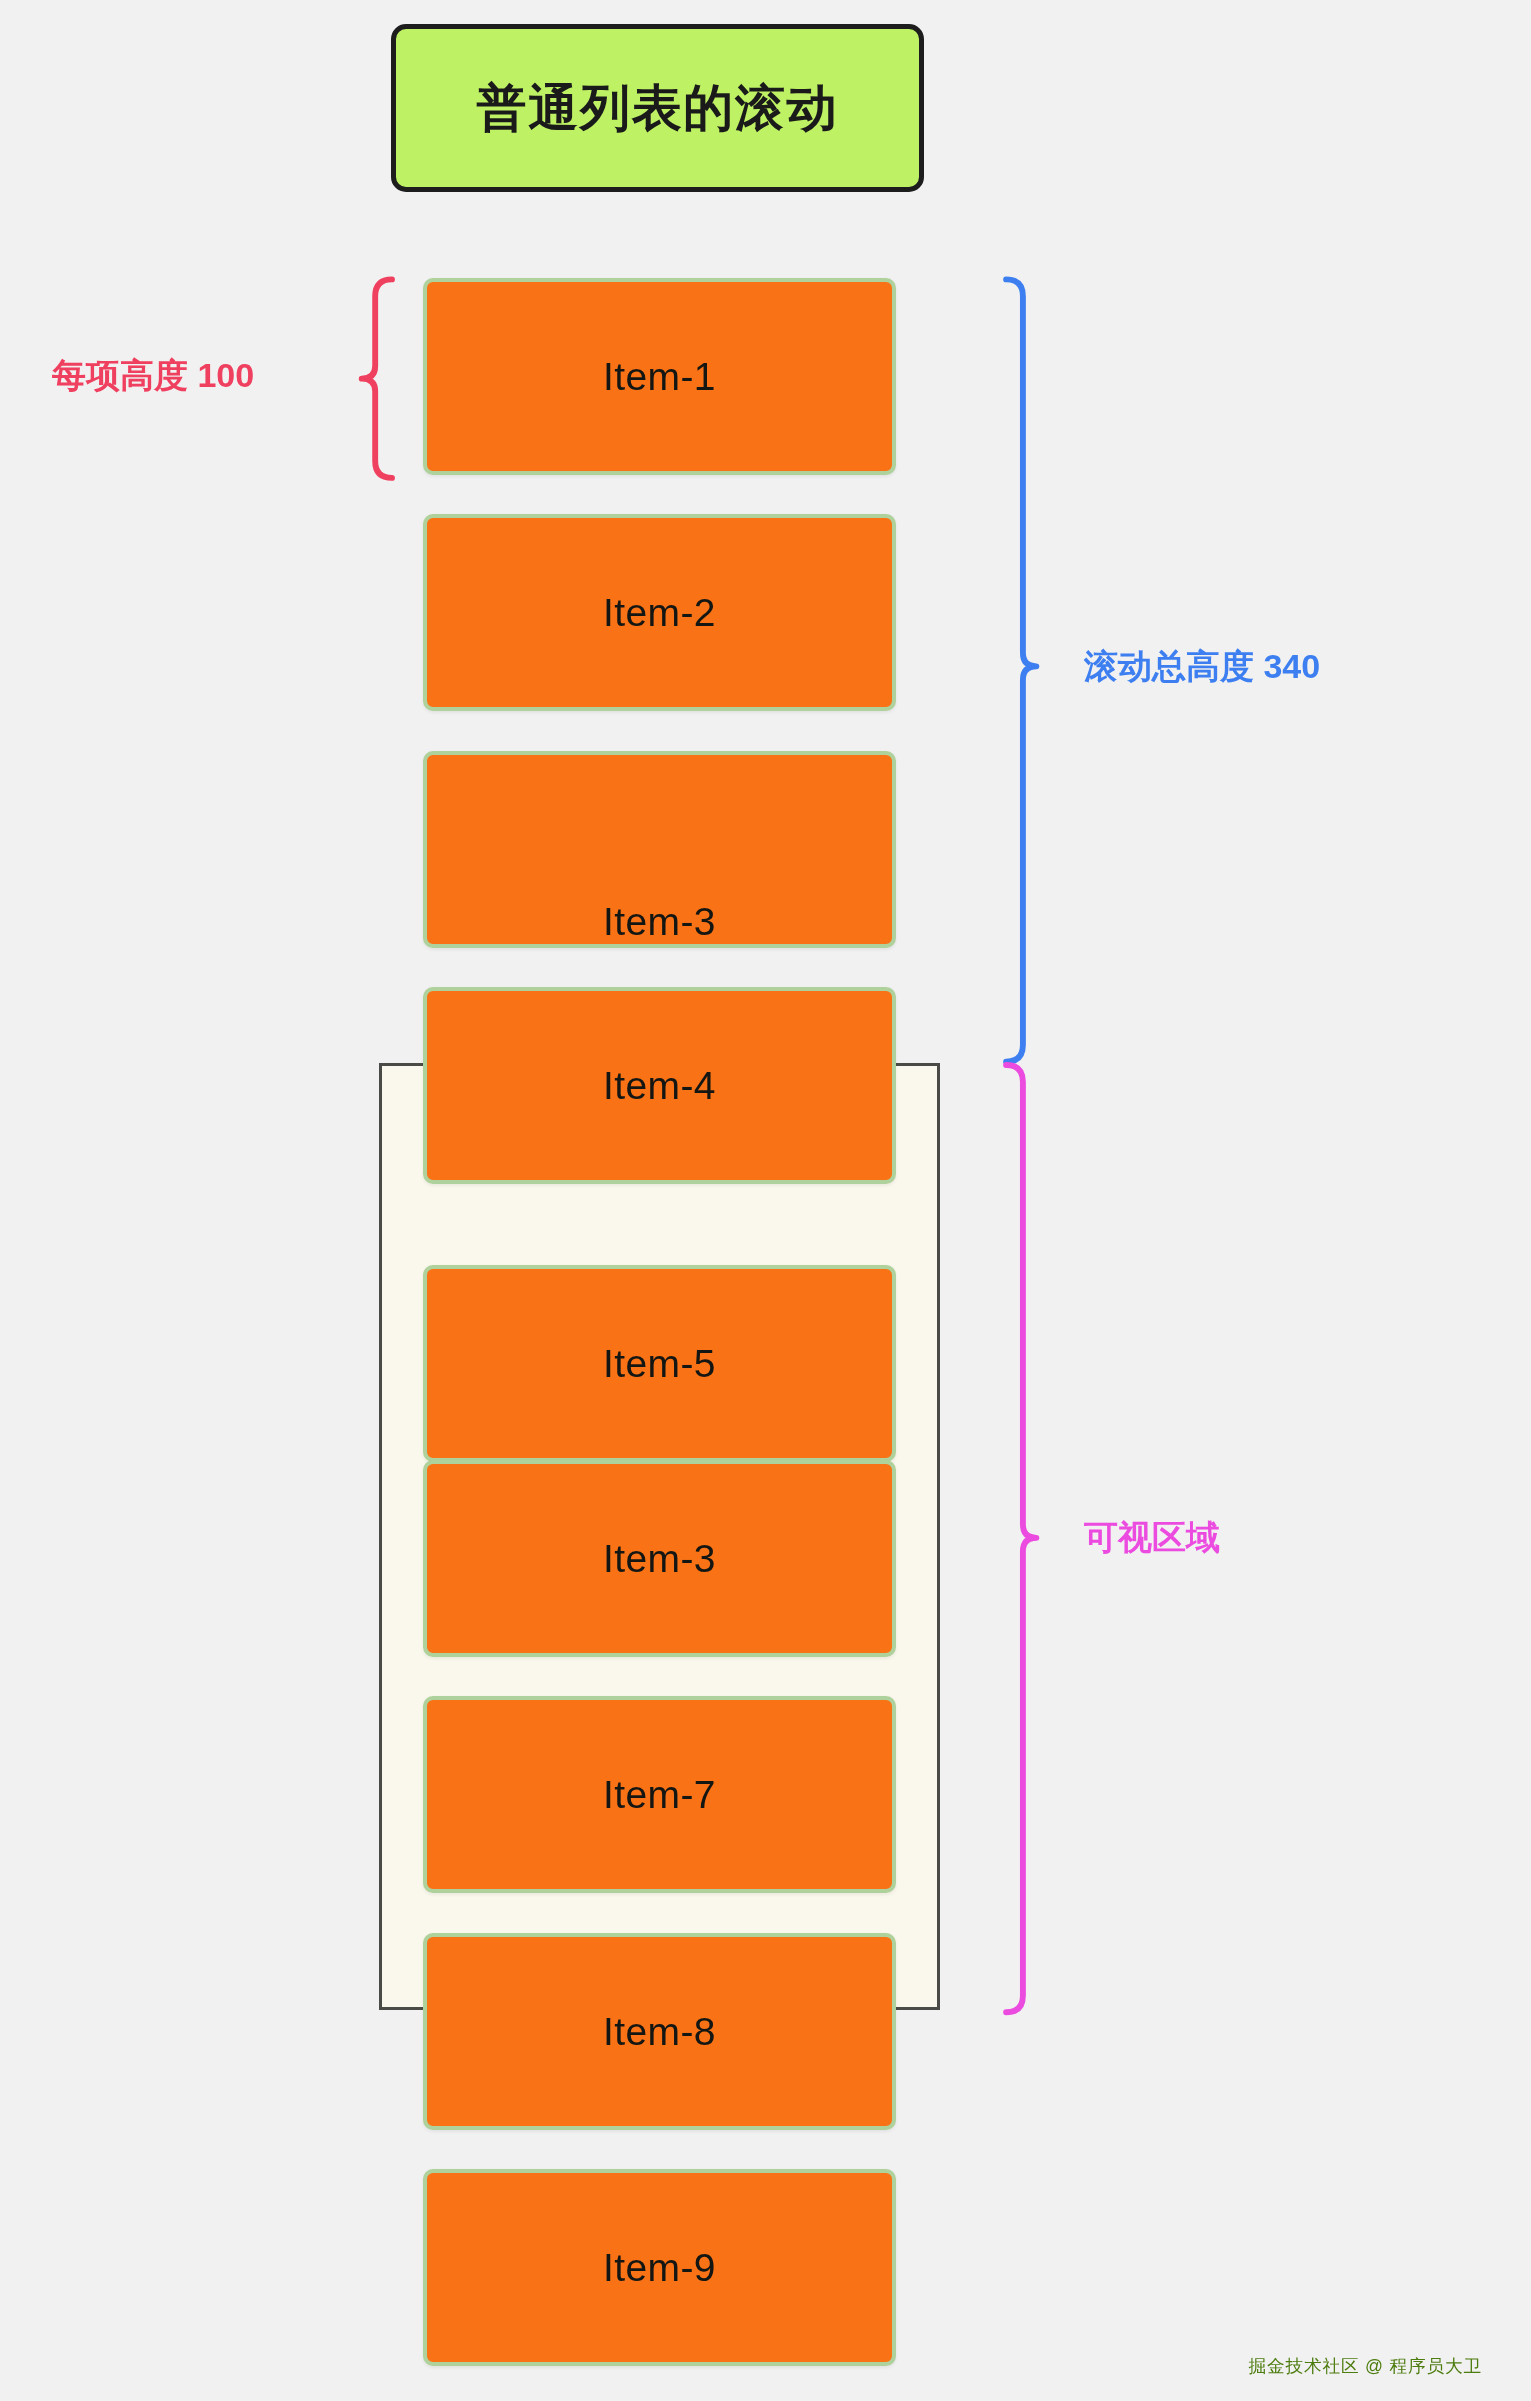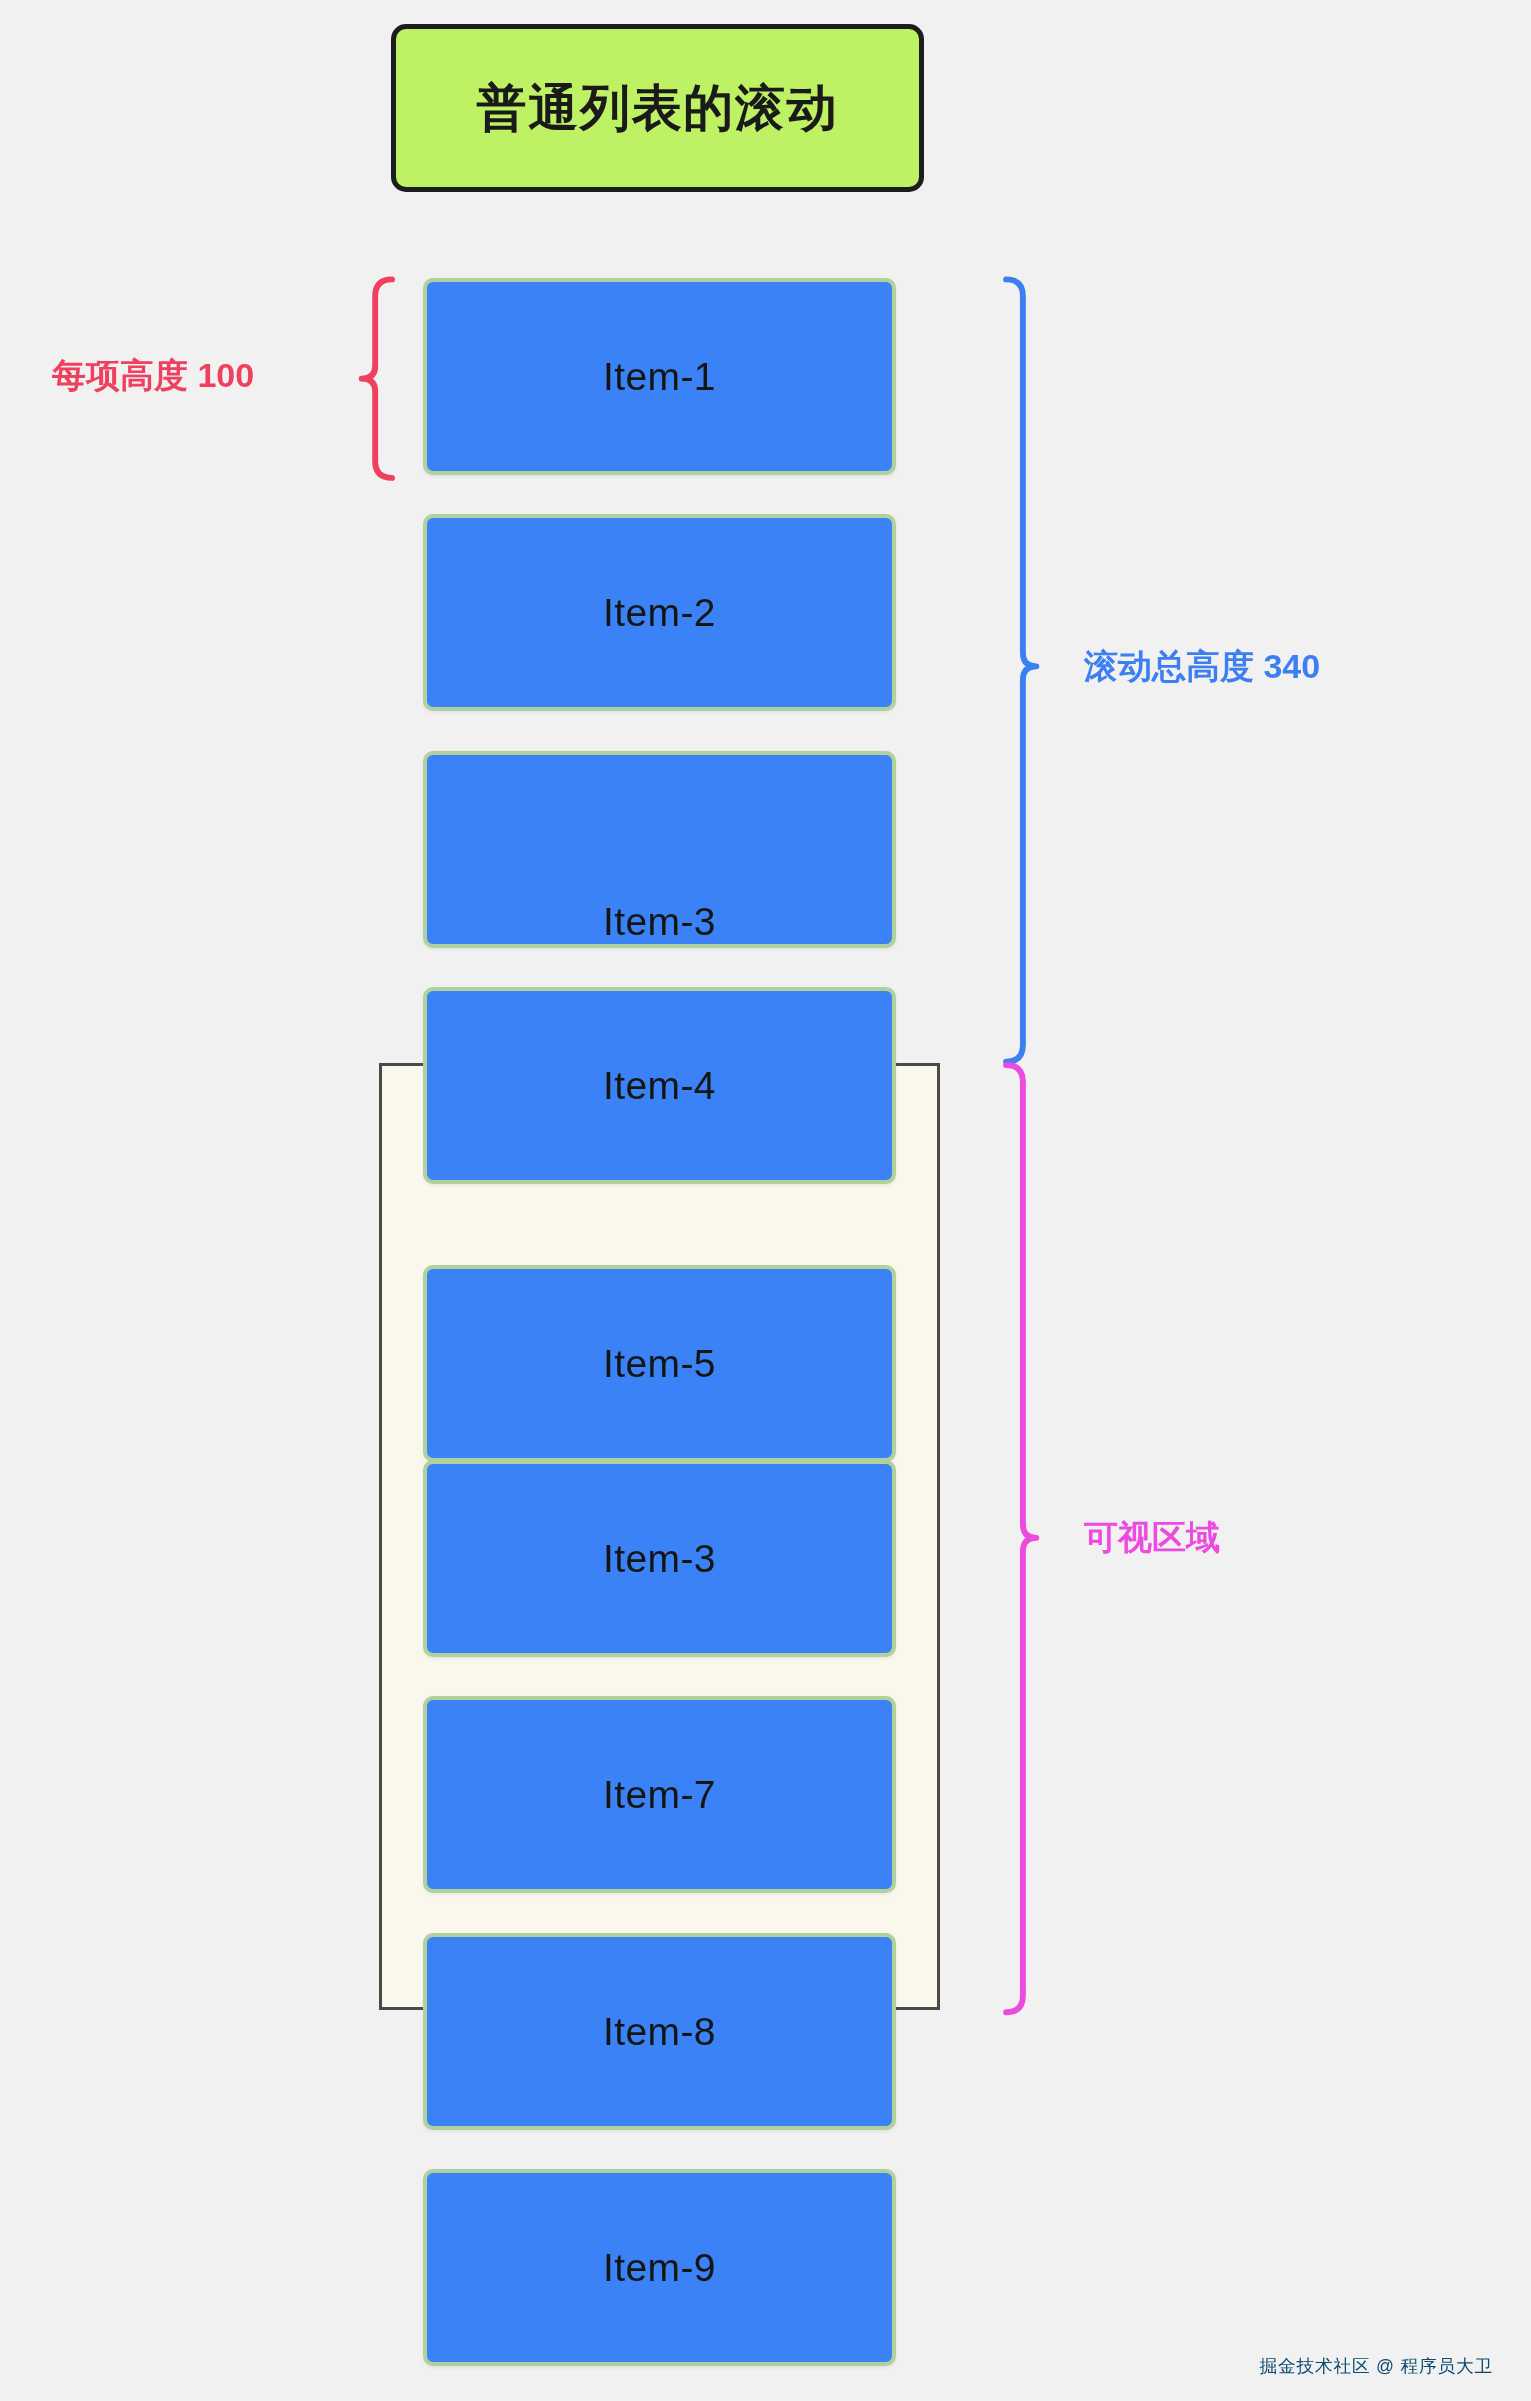"Item-1" .list-item { background: #3b82f6 -> #f97316 }
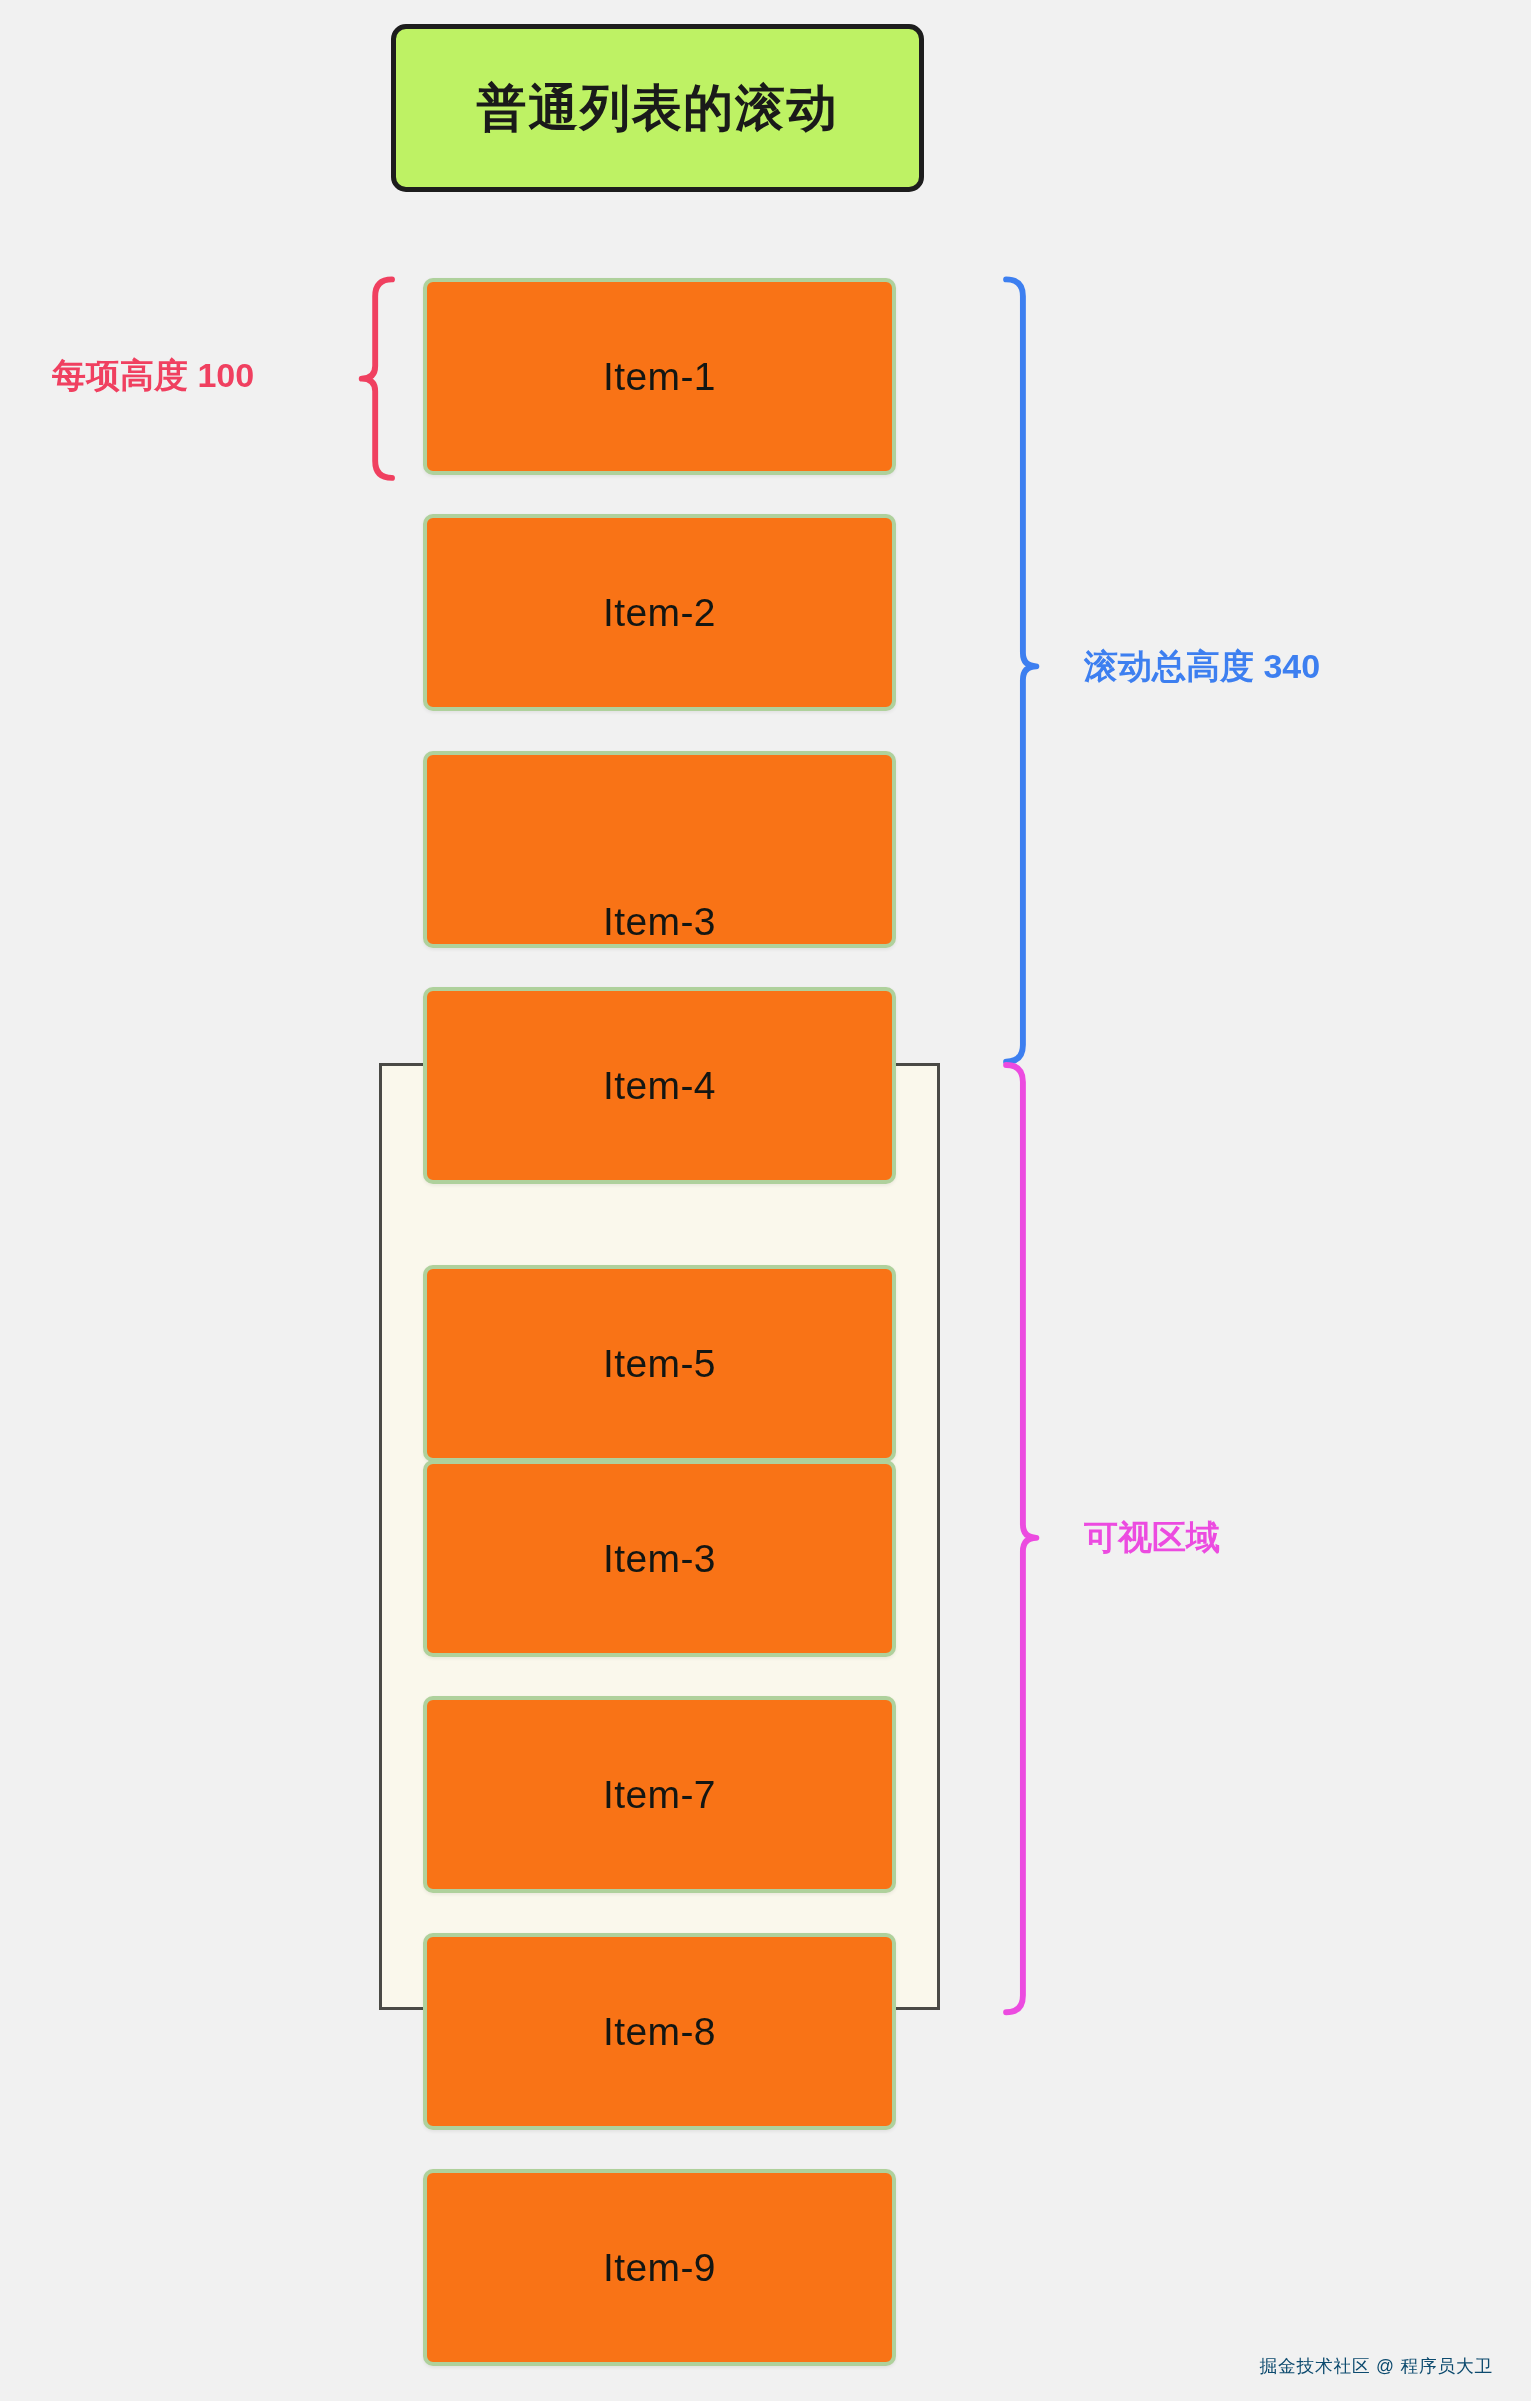"掘金技术社区 @ 程序员大卫" .watermark { color: #0c4a6e -> #4d7c0f; right: 38px -> 49px }
